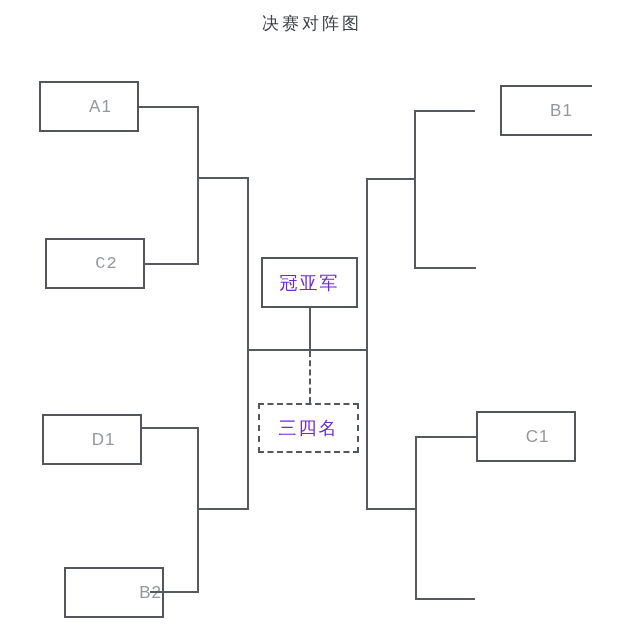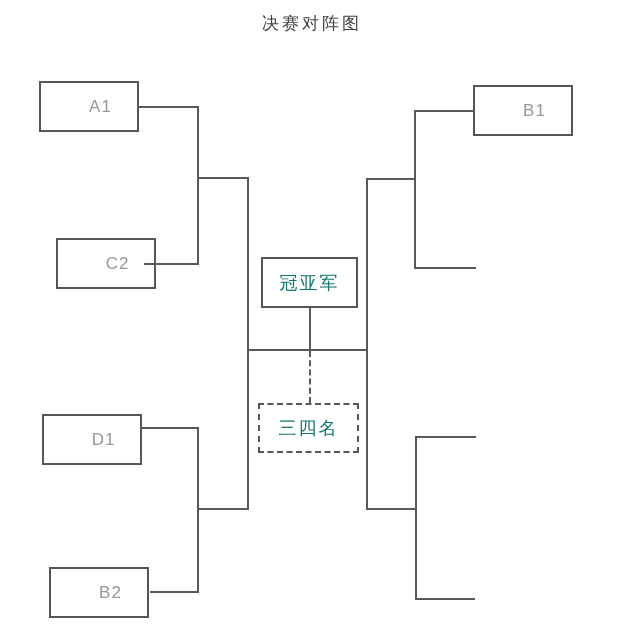"B1" div.box { left: 473px -> 500px }
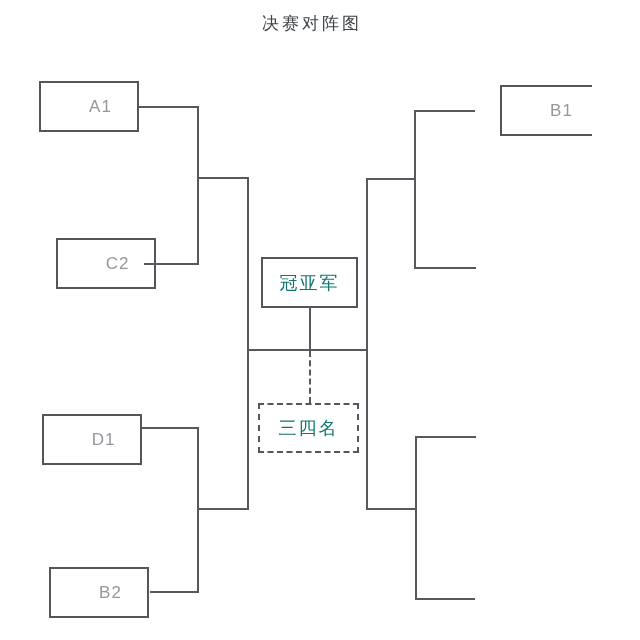"C2" div.box { font-family: none -> Liberation Mono, monospace; left: 56px -> 45px }
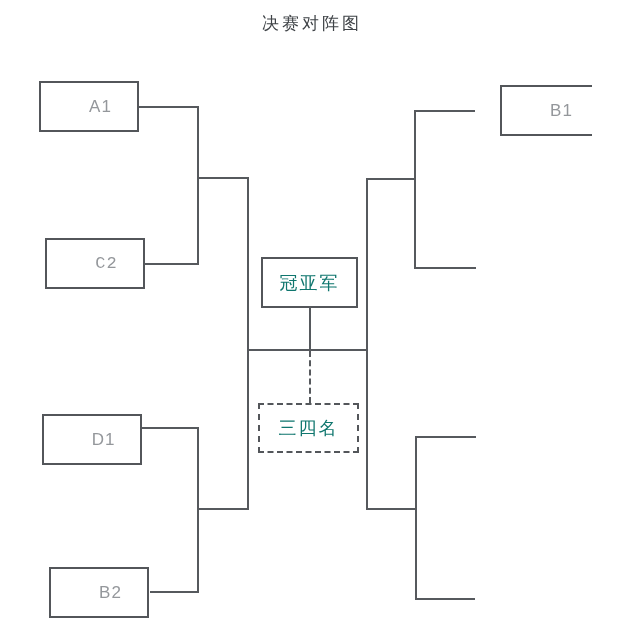"冠亚军" .center-box { color: #0f766e -> #6d28d9 }
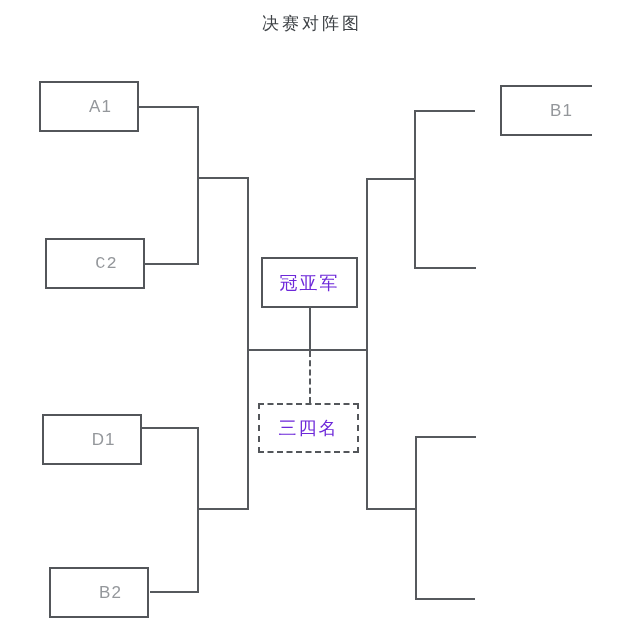"C1" div.box { html: none -> <div> <span>C1</span> </div> }
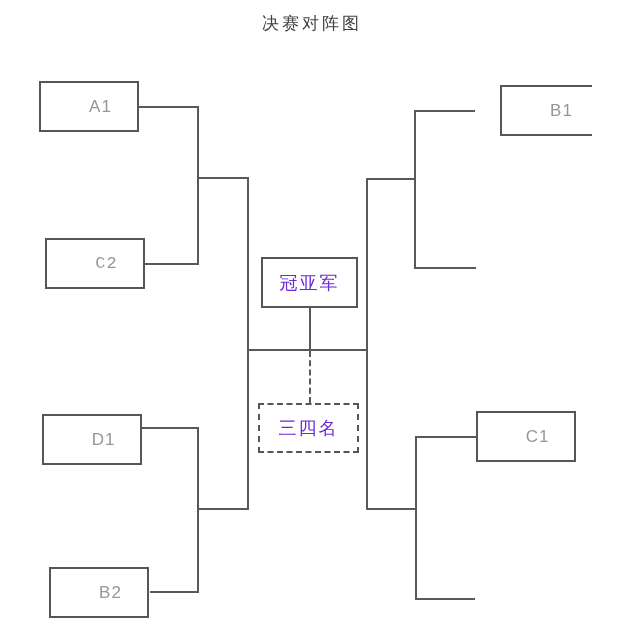"B2" div.box { justify-content: none -> flex-end; left: 49px -> 64px }
